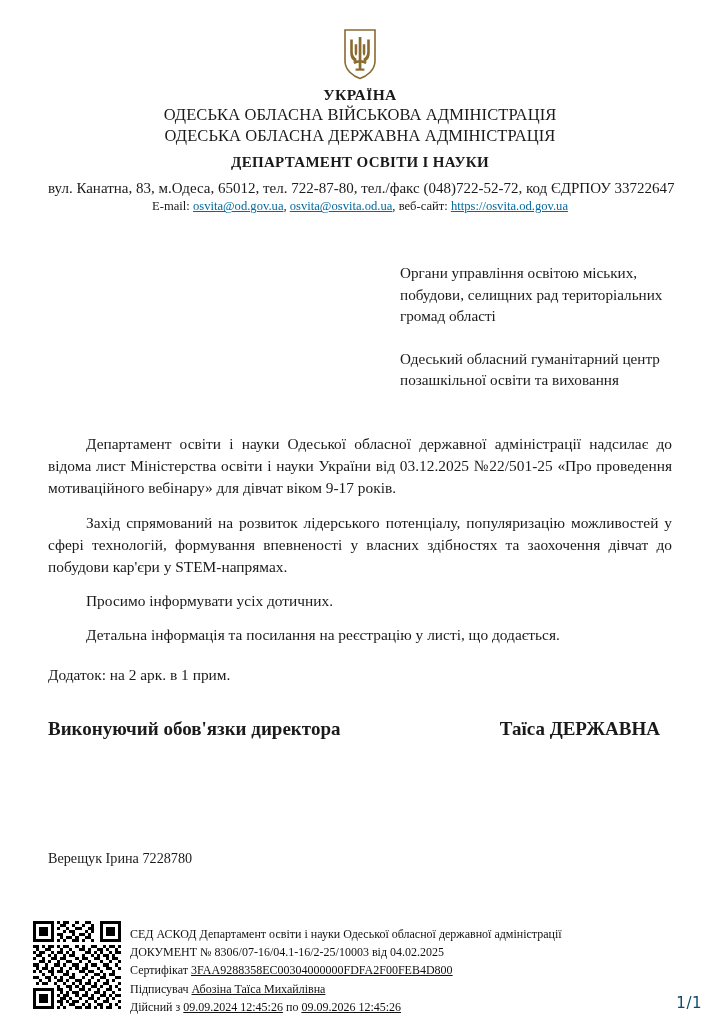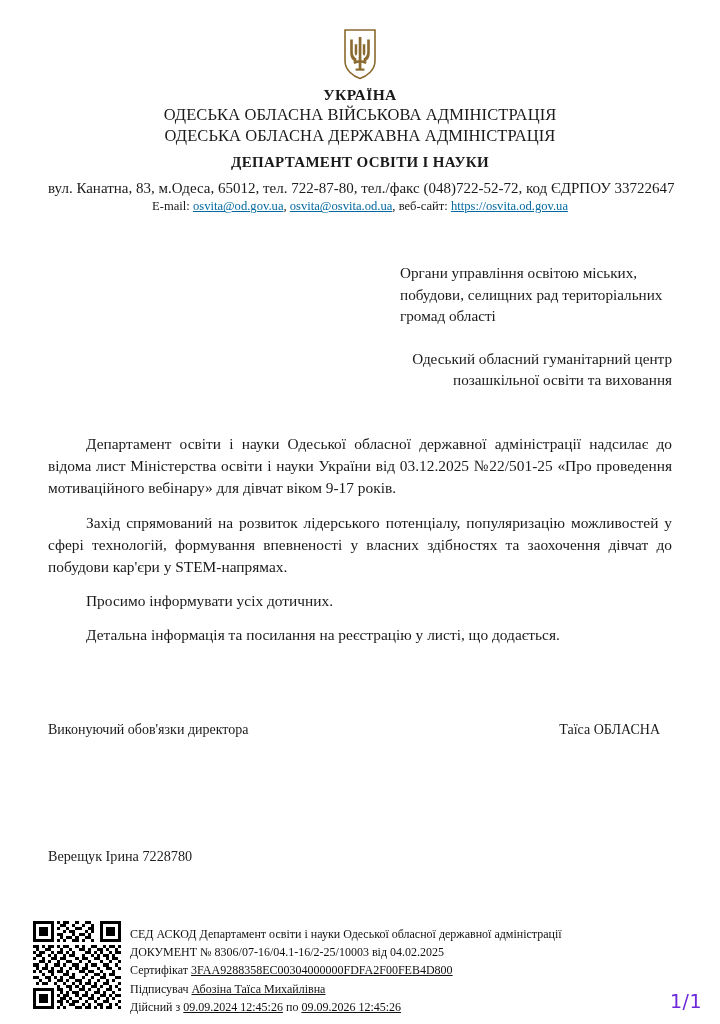"Одеський обласний гуманітарний центр" .addressee-block + .addressee-block { text-align: right -> none }
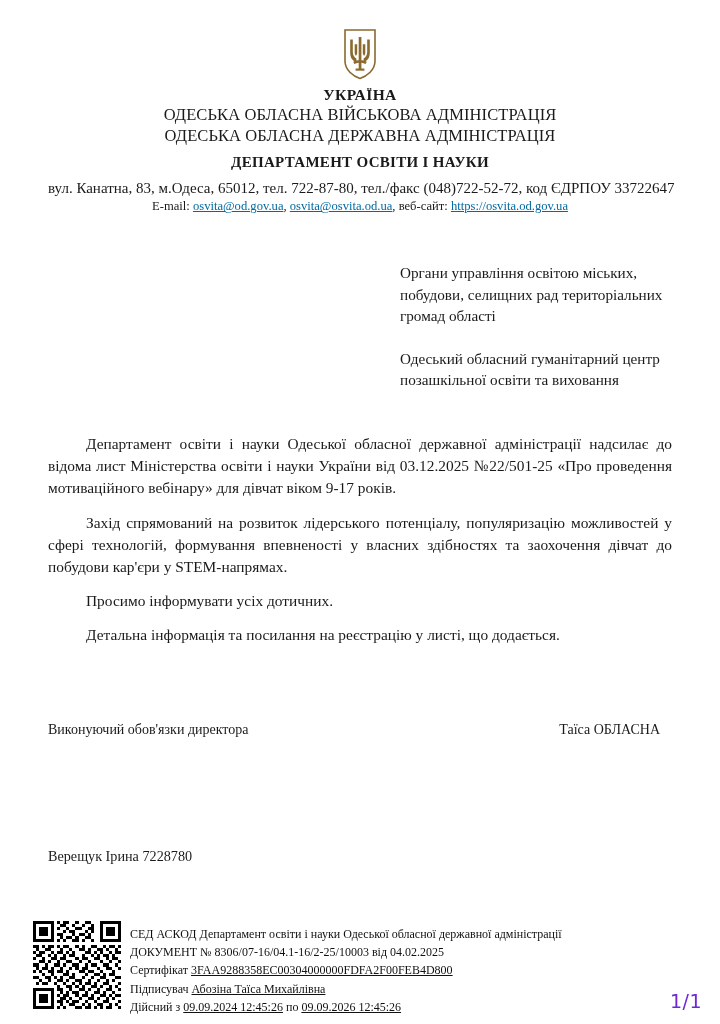"Додаток: на 2 арк. в" div.attachment { html: none -> <div>Додаток: на 2 арк. в 1 прим.</div> }
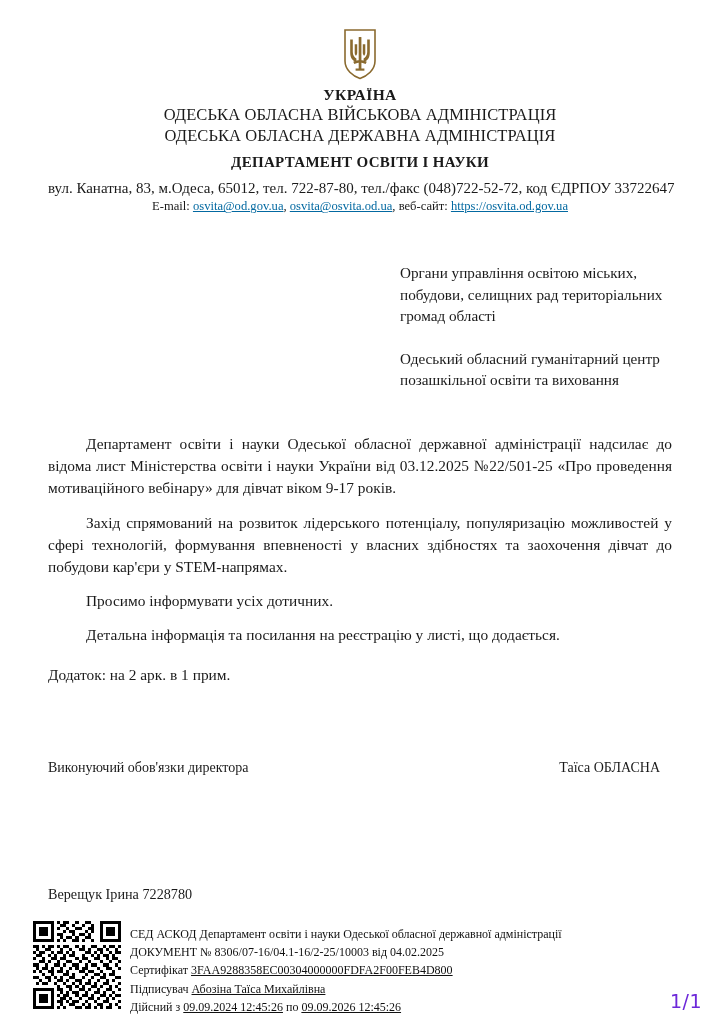"Виконуючий обов'язки директора" .signature { font-size: 14px -> 19px; font-weight: none -> bold; margin-top: 76px -> 34px }
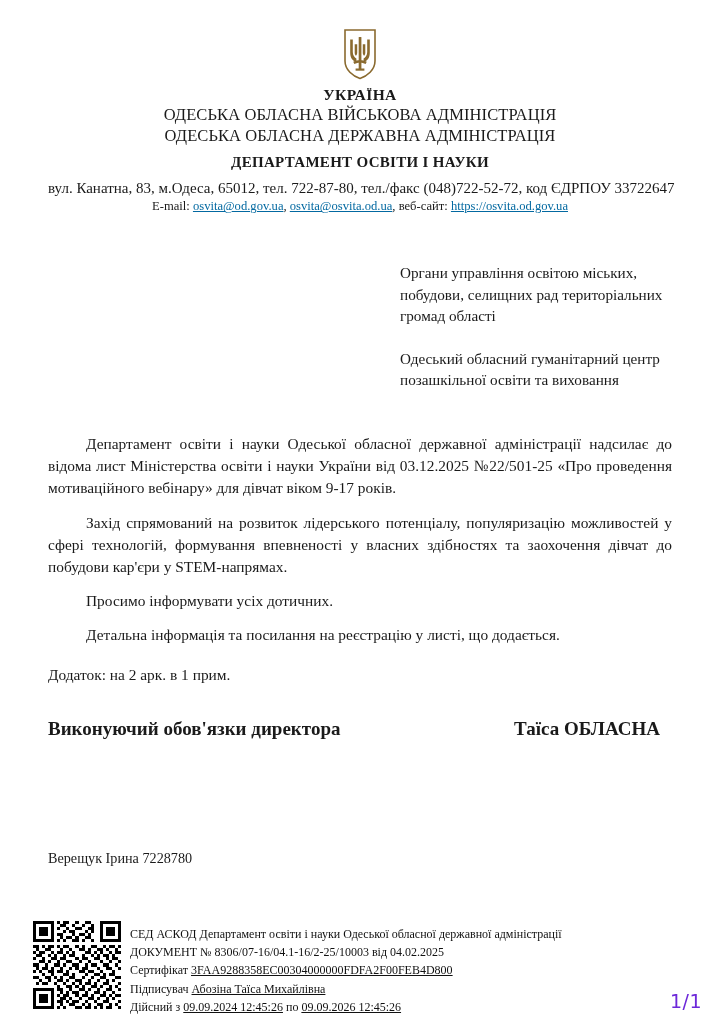"Таїса ОБЛАСНА" span.sig-name { text: ОБЛАСНА -> ДЕРЖАВНА }
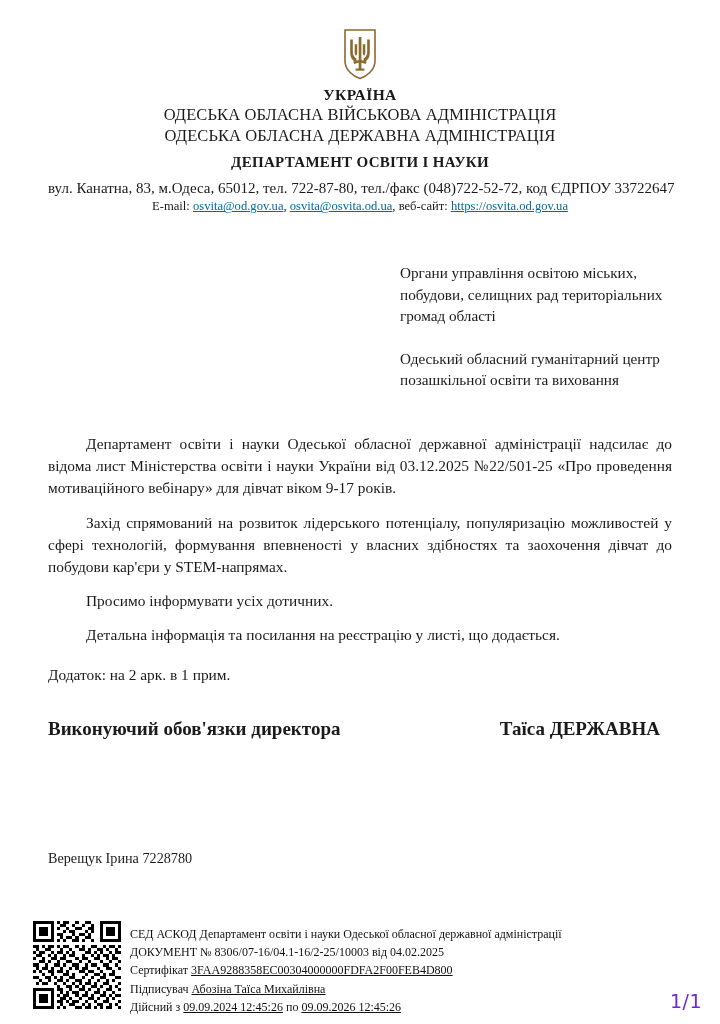"1/1" .pagenum { color: #6d28d9 -> #0c4a6e; font-size: 19px -> 15px }
